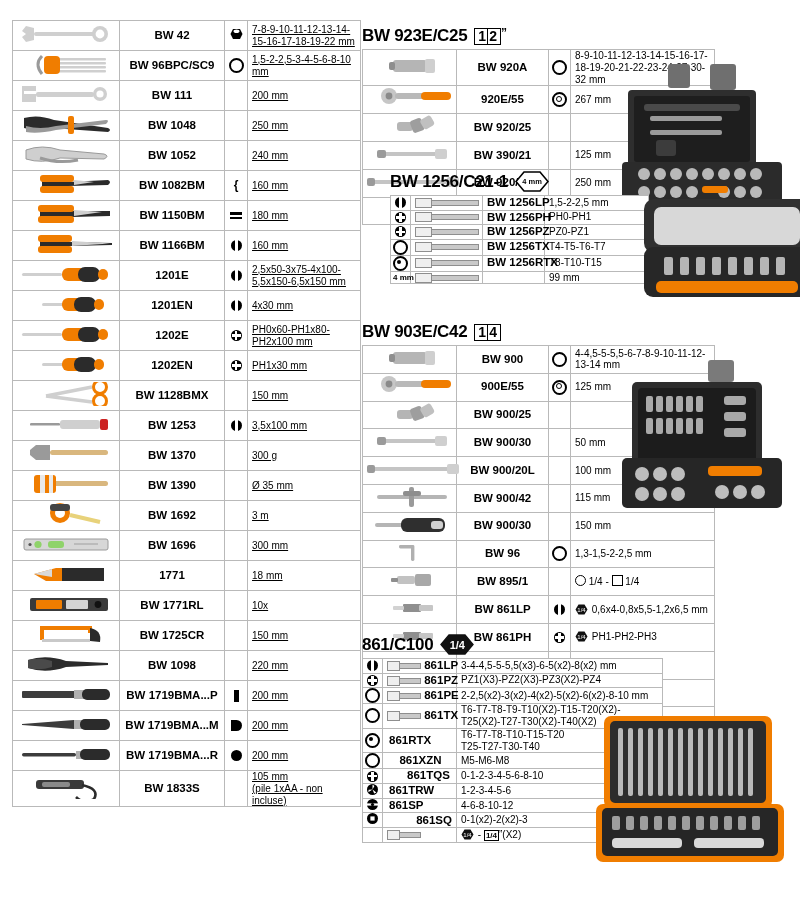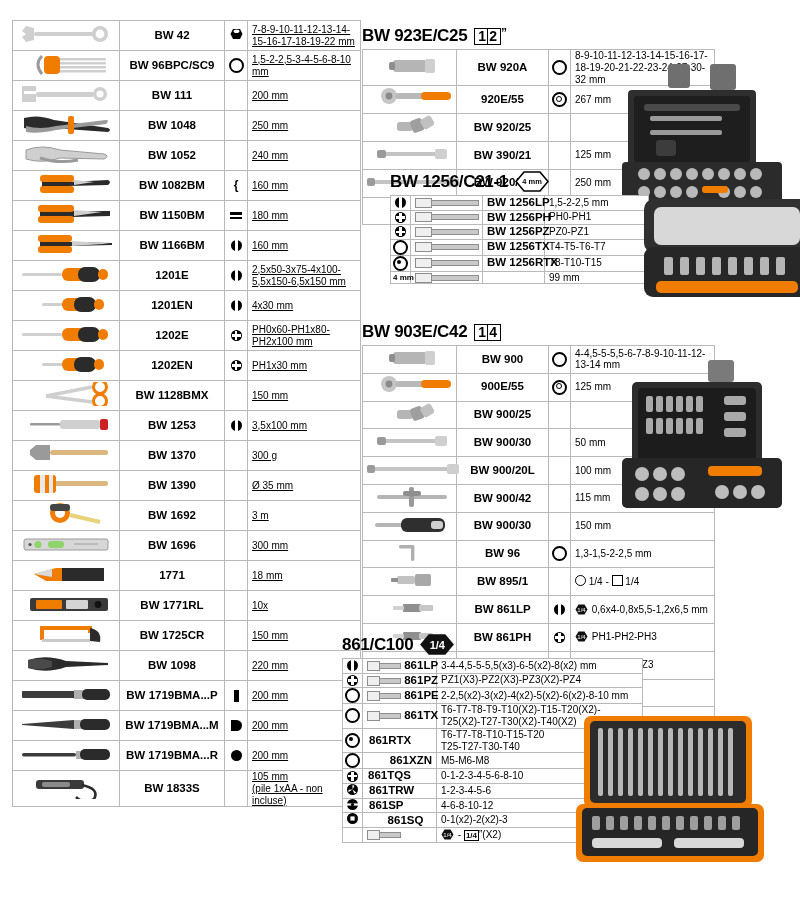"861/C100" div.section { left: 342px -> 362px }
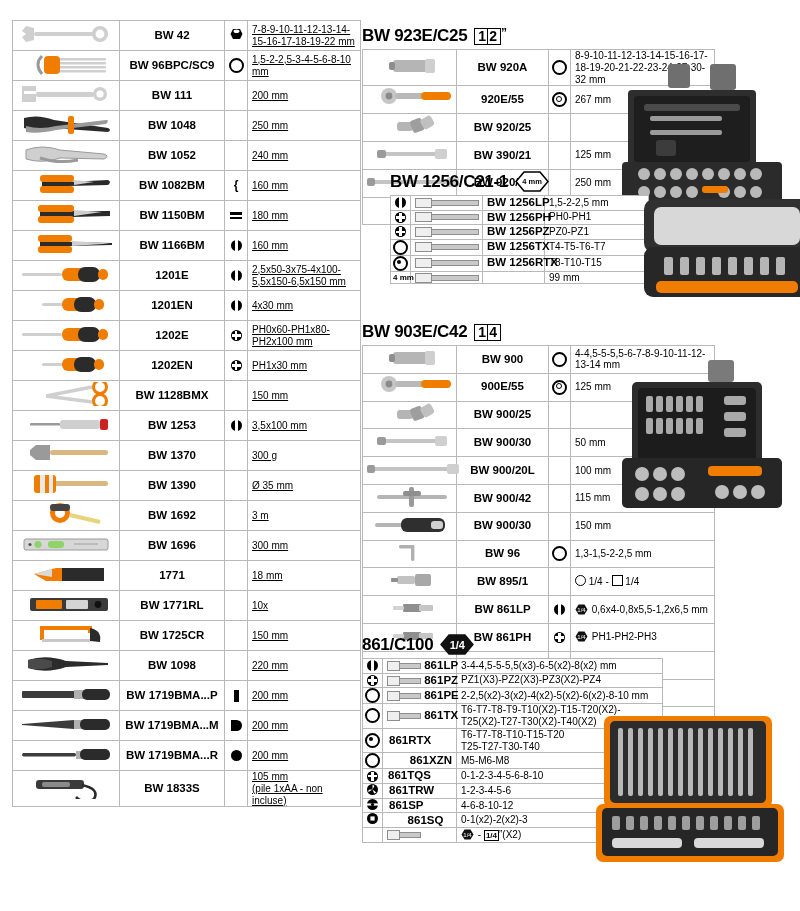"861XZN" td.code { text-align: right -> center }
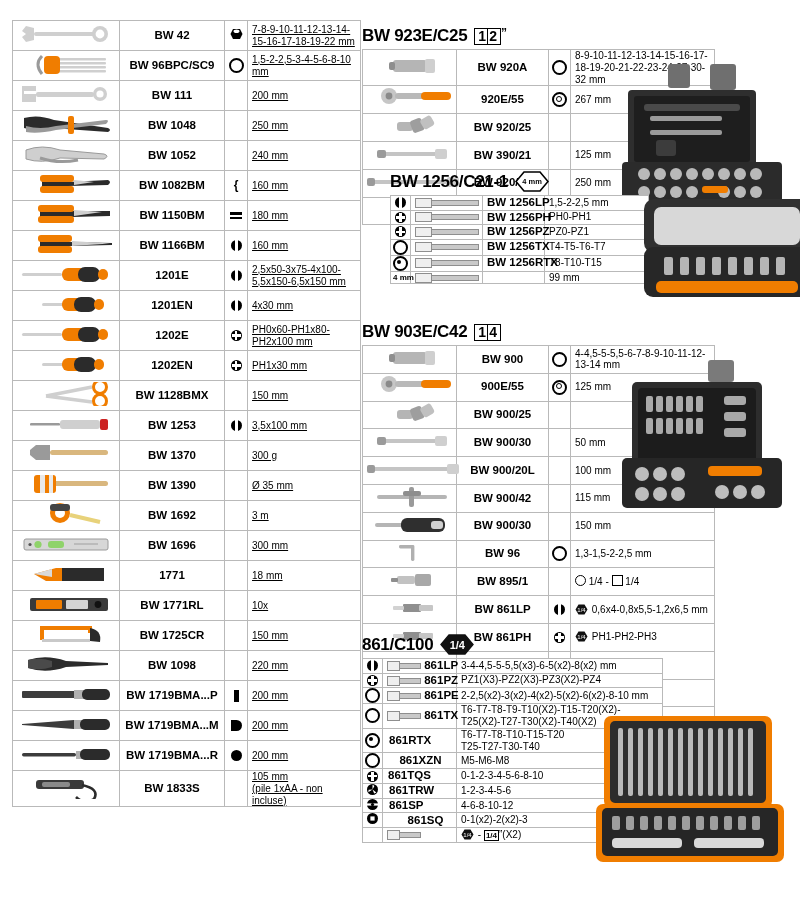"861TQS" td.code { padding-left: 5px -> 24px }
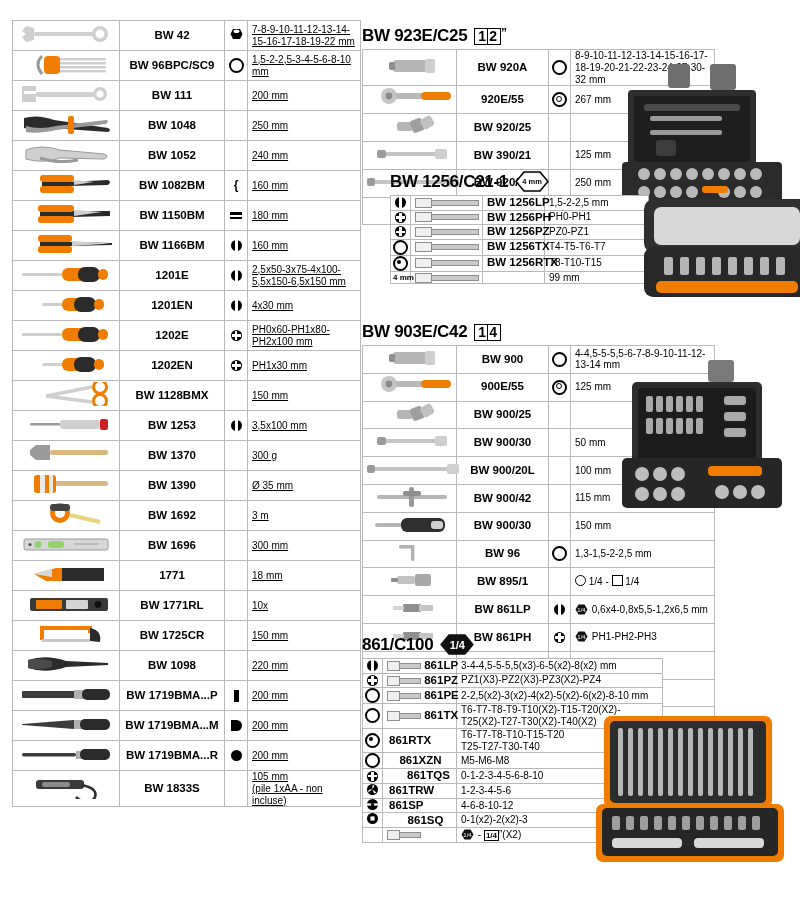"861SQ" td.code { text-align: center -> right }
